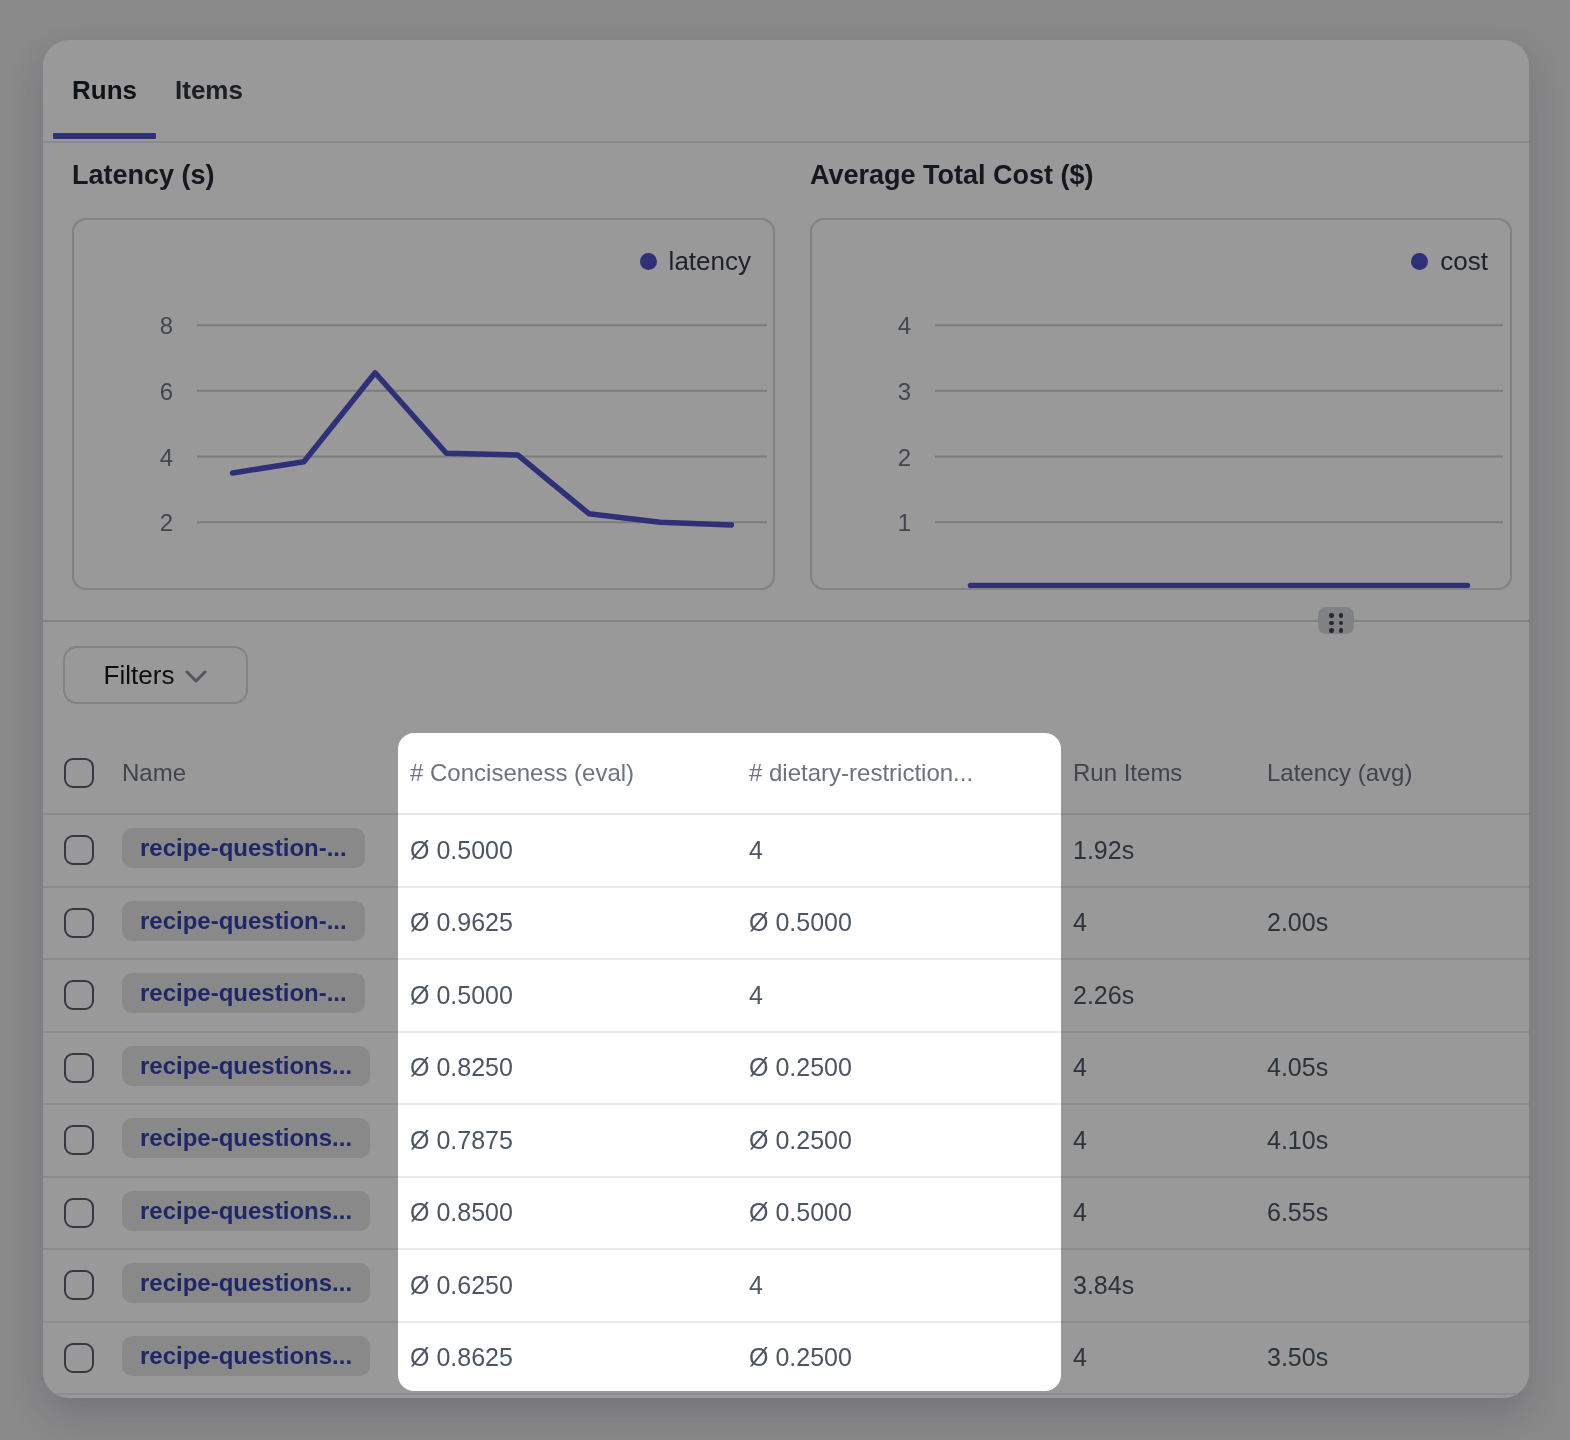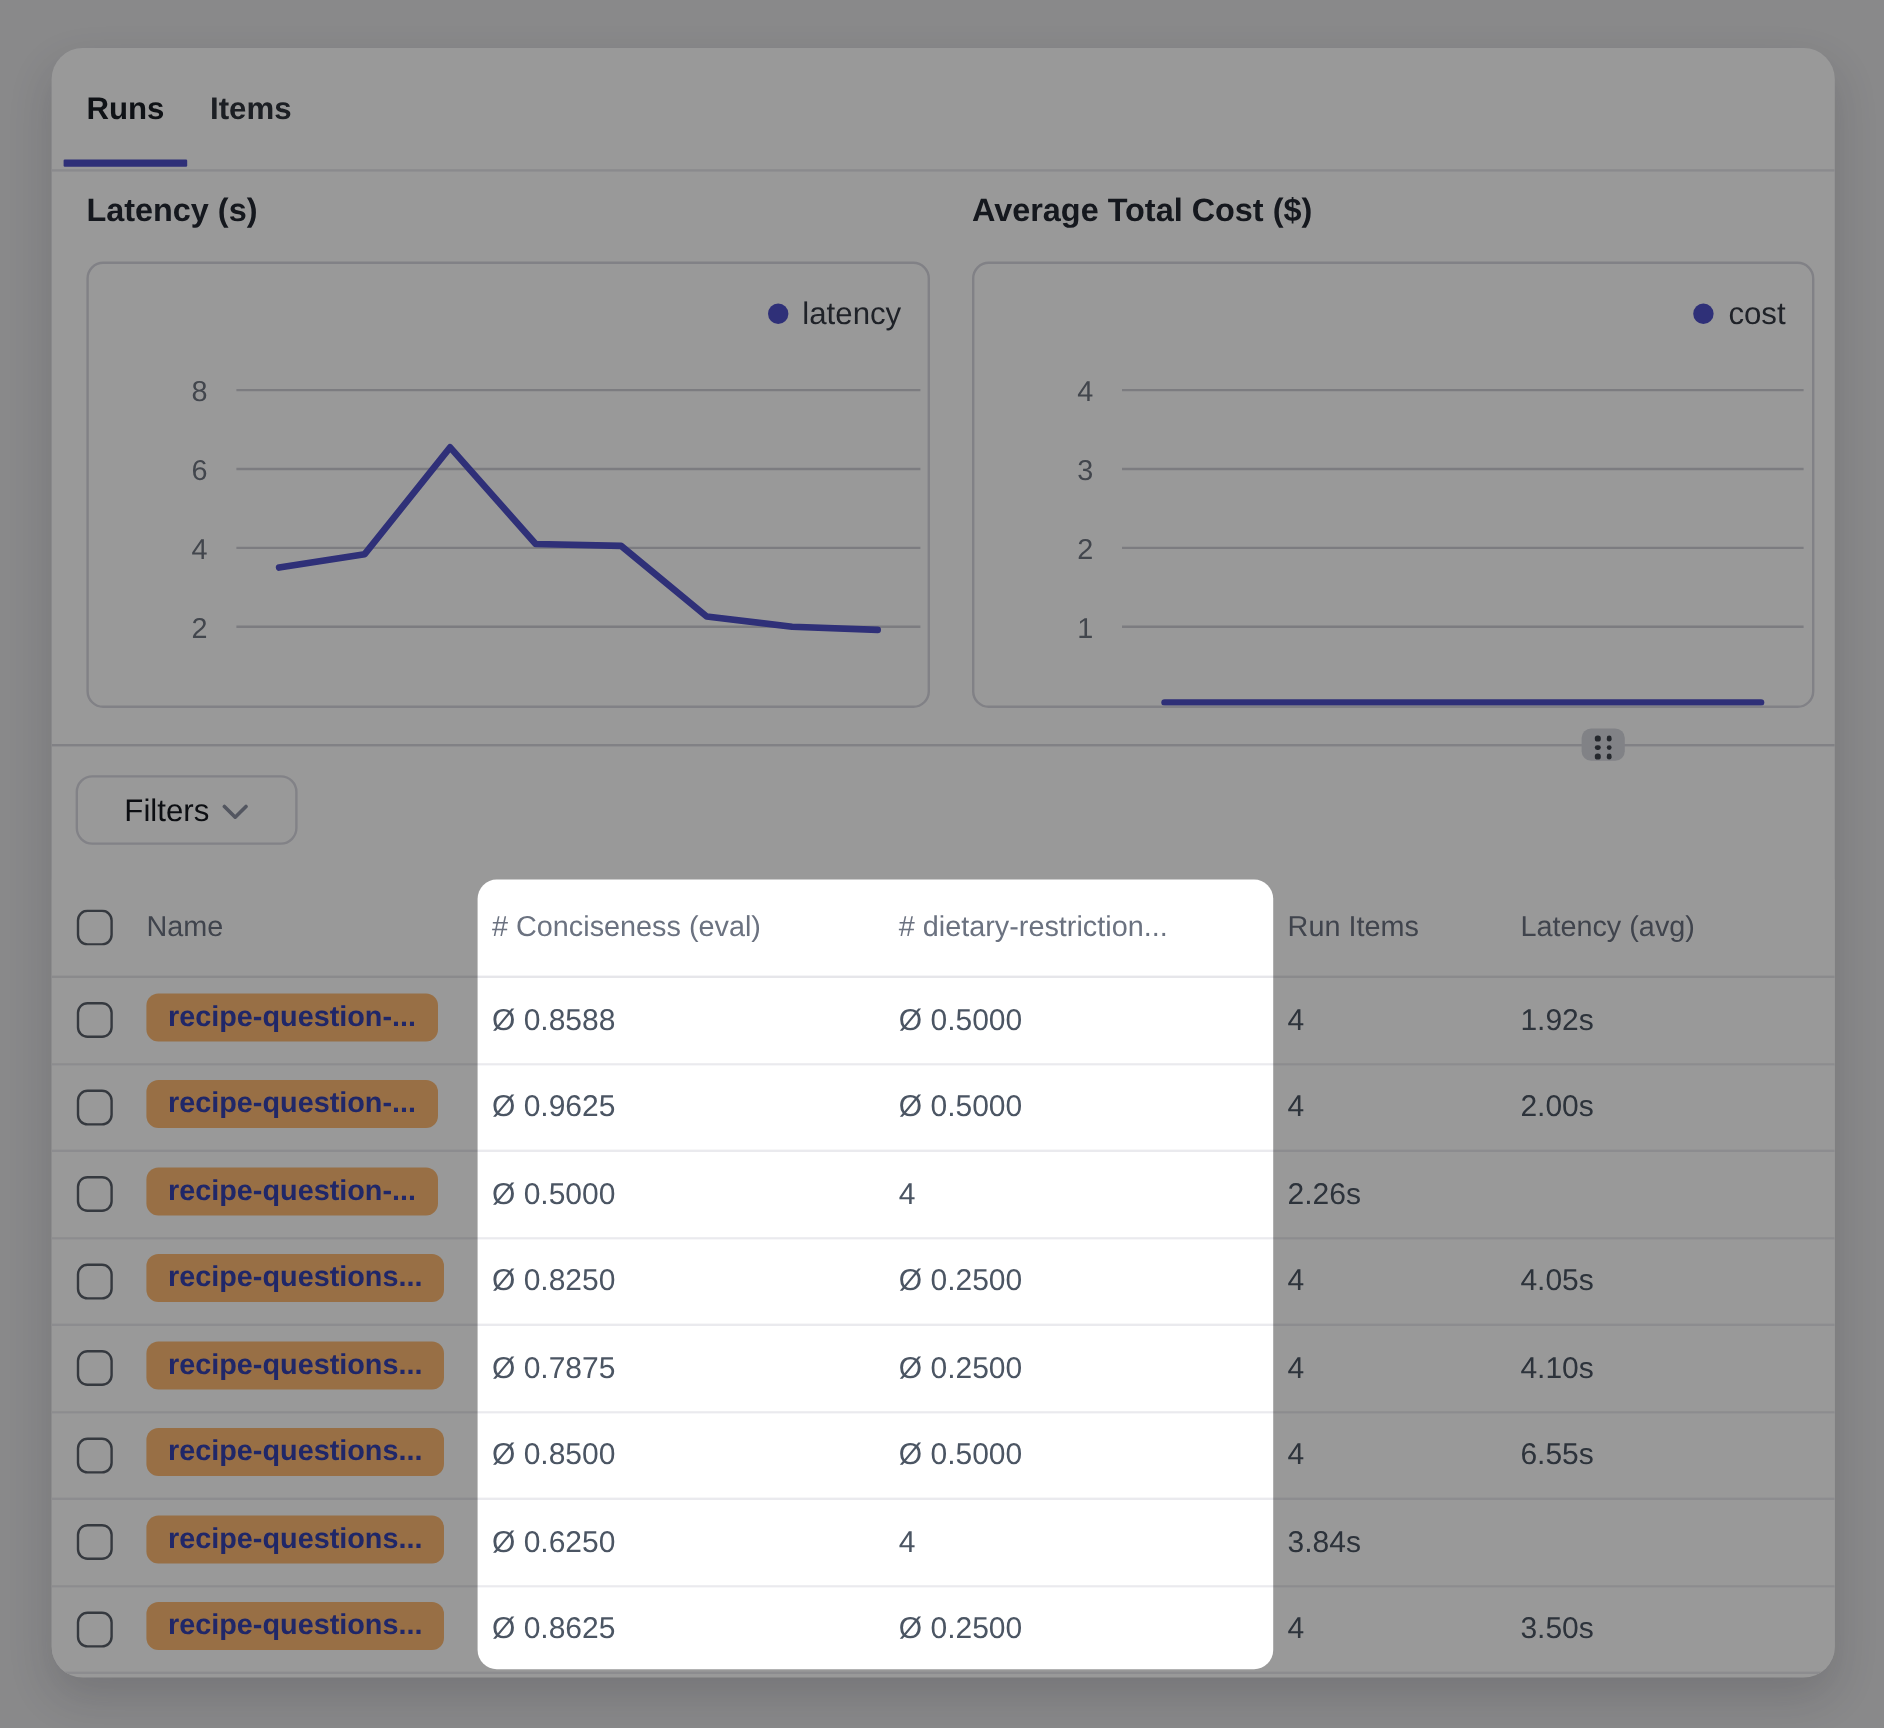"recipe-question-..." .badge { background: #fdba74 -> #e5e5e5 }
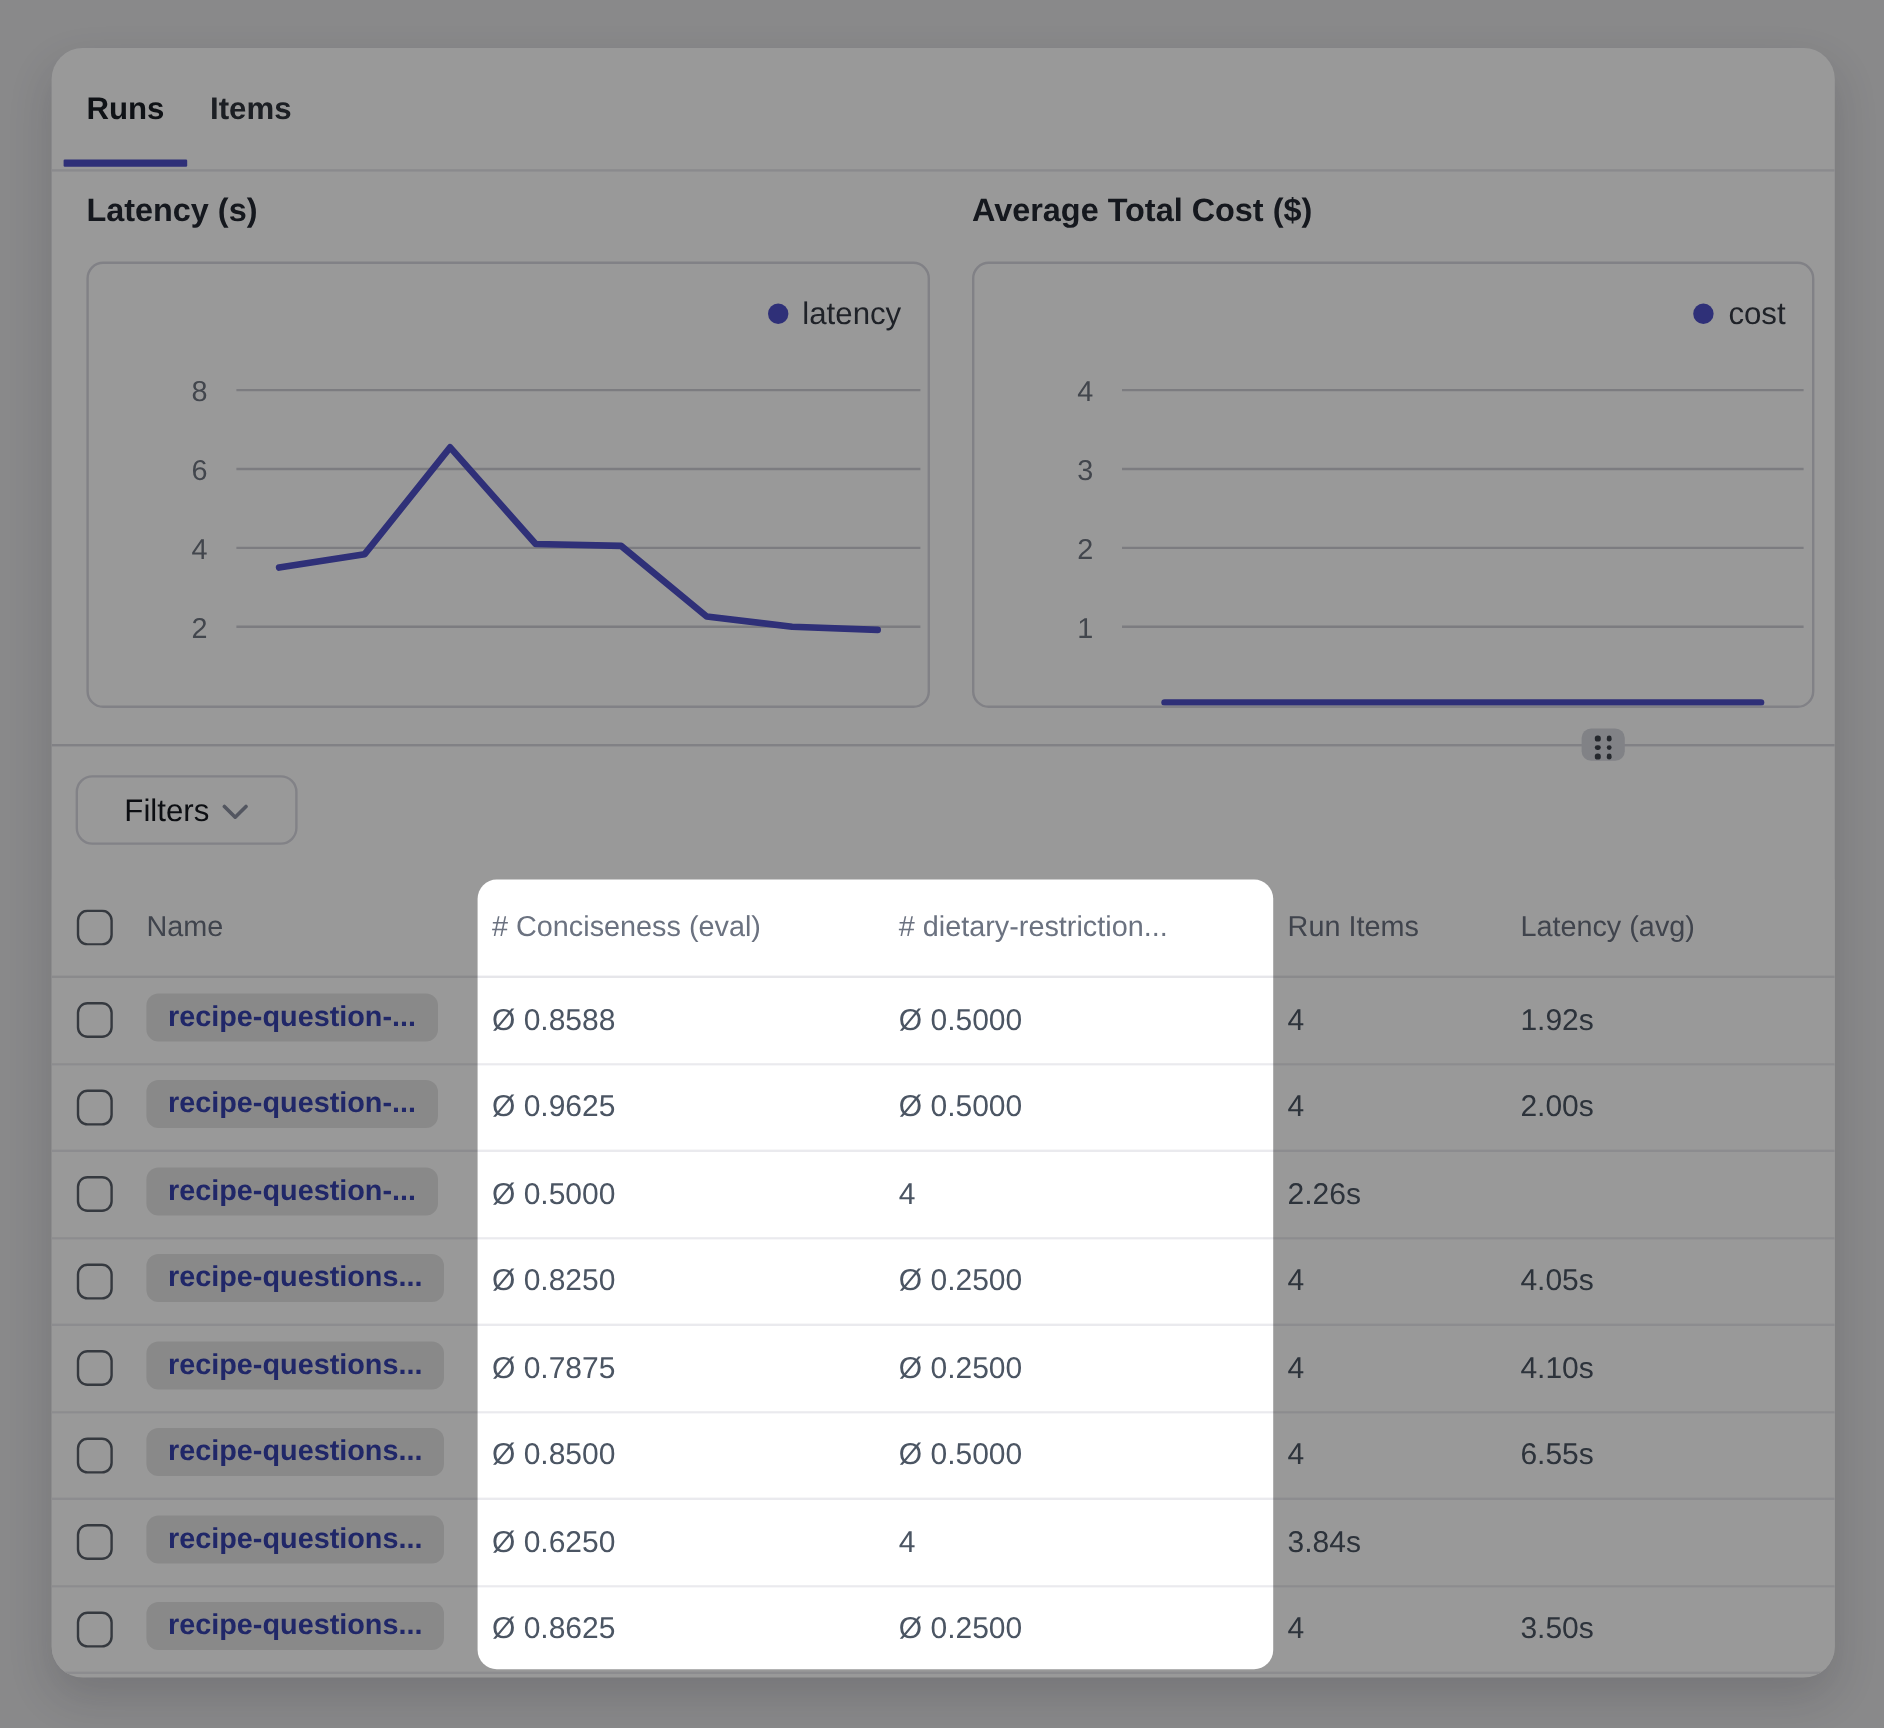"Ø 0.8588" div.cell { html: <div>Ø 0.8588</div> -> none }
